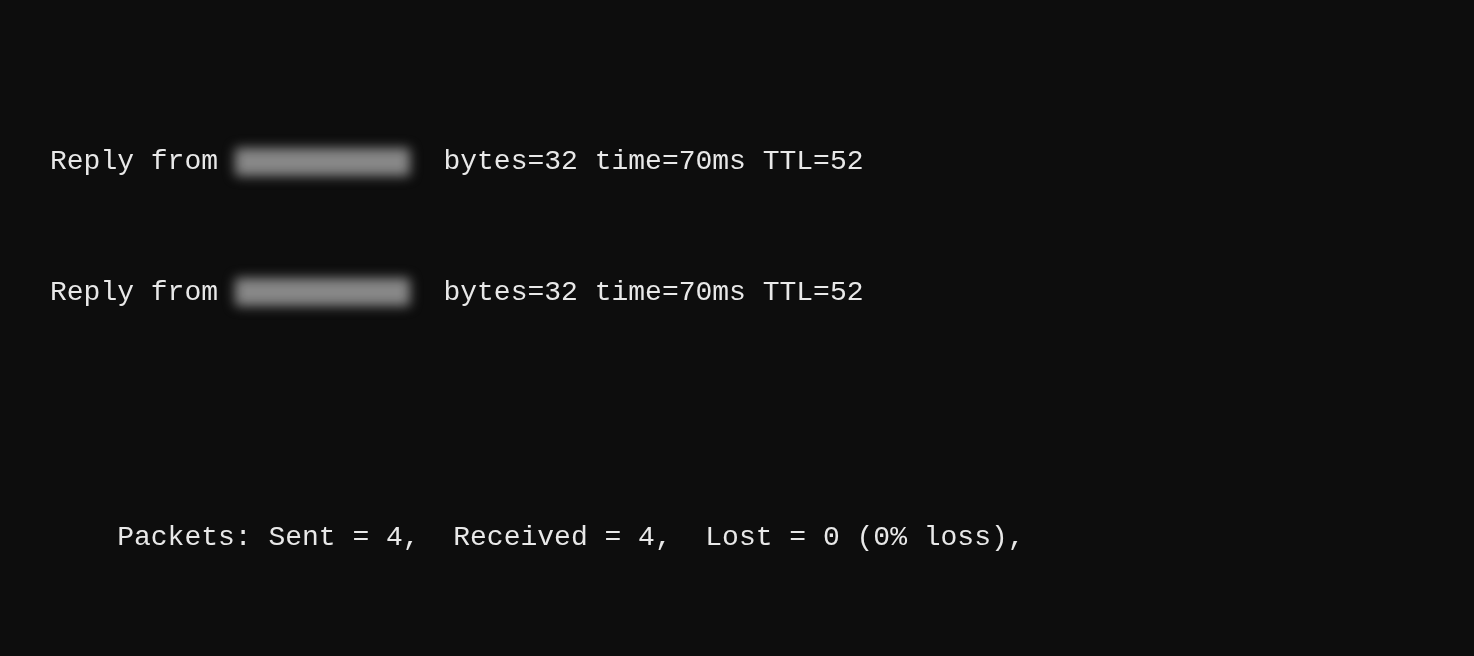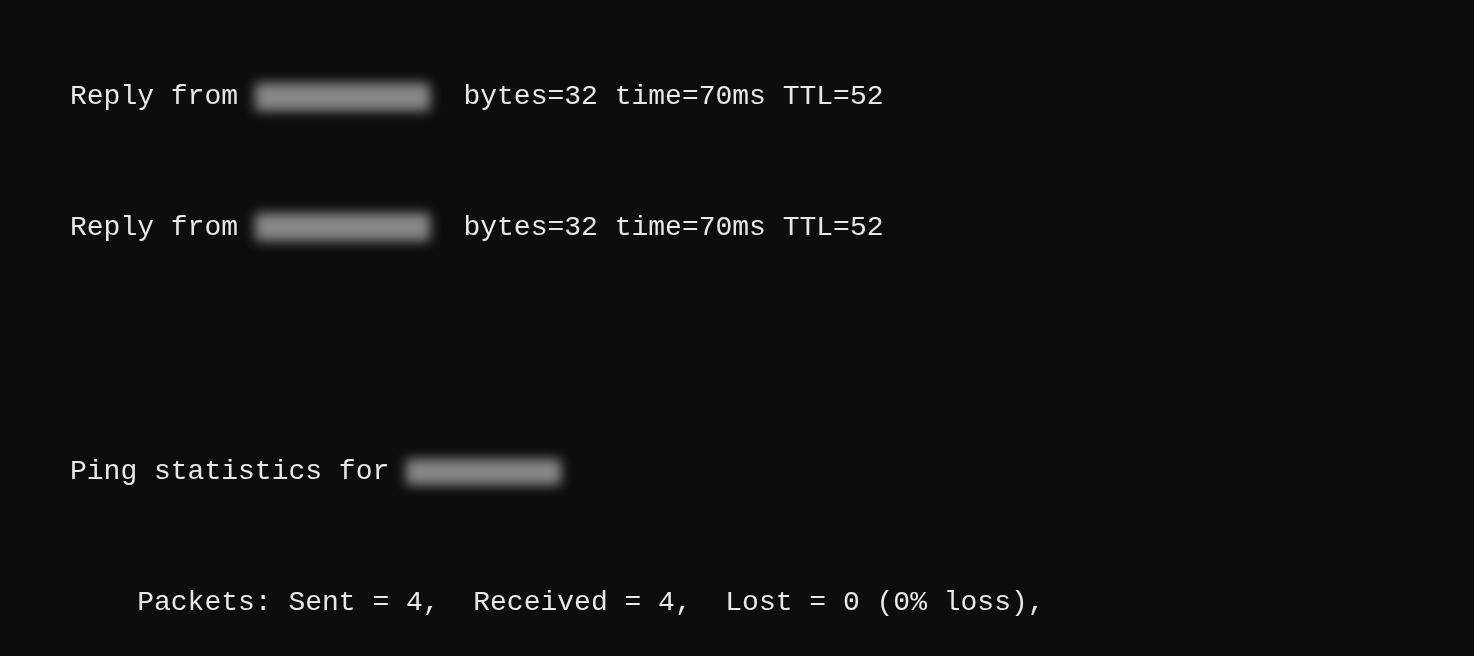"Reply from bytes=32 time=70ms TTL=52" .line { margin-left: 20px -> none }
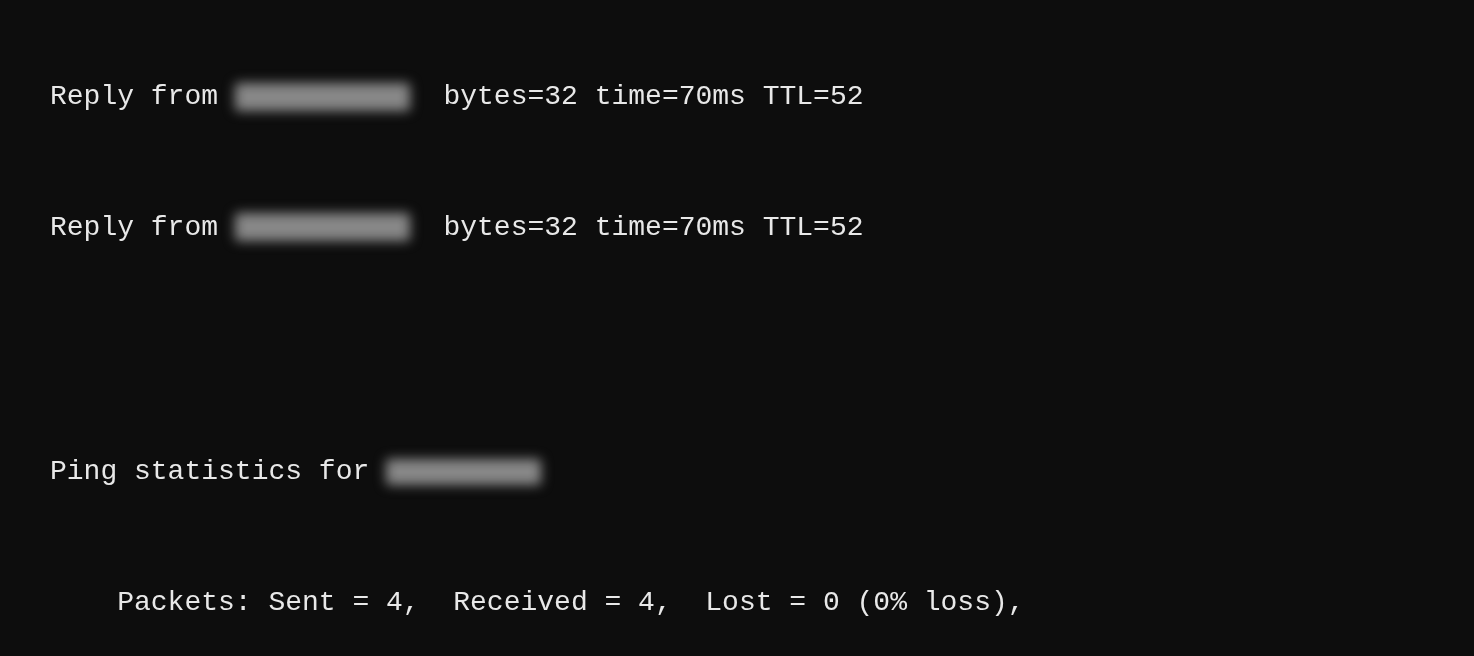"Ping statistics for" span.line { html: <span><span>Ping statistics for </span><span>&nbsp;</span></span> -> none }
